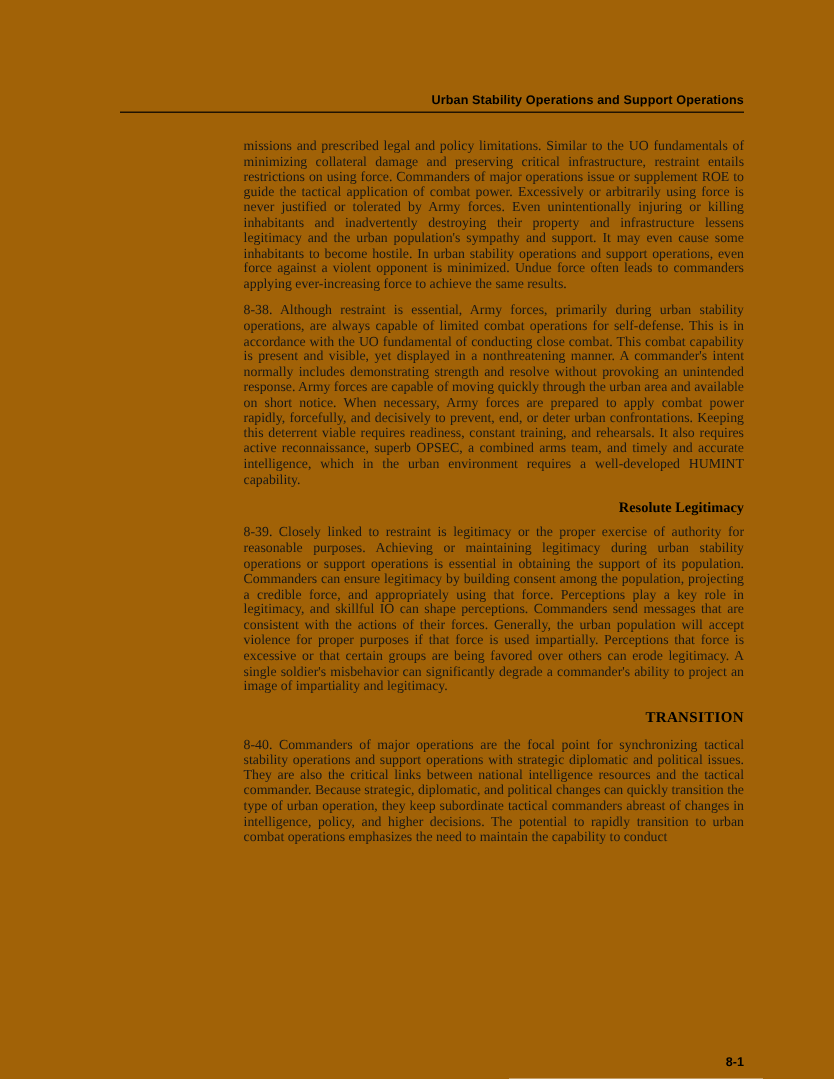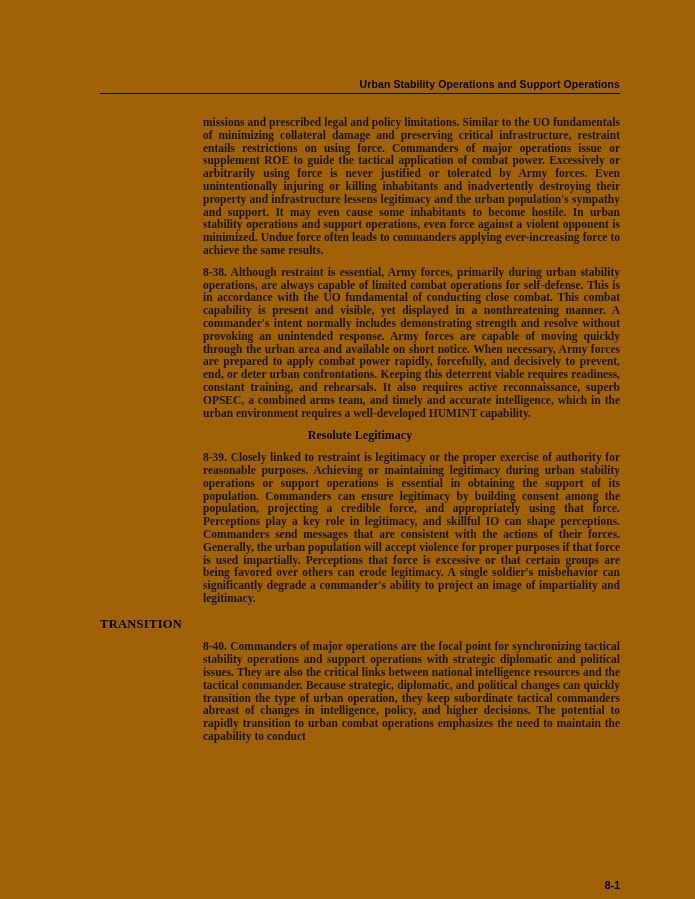"missions and prescribed legal and" .para { font-weight: bold -> none }
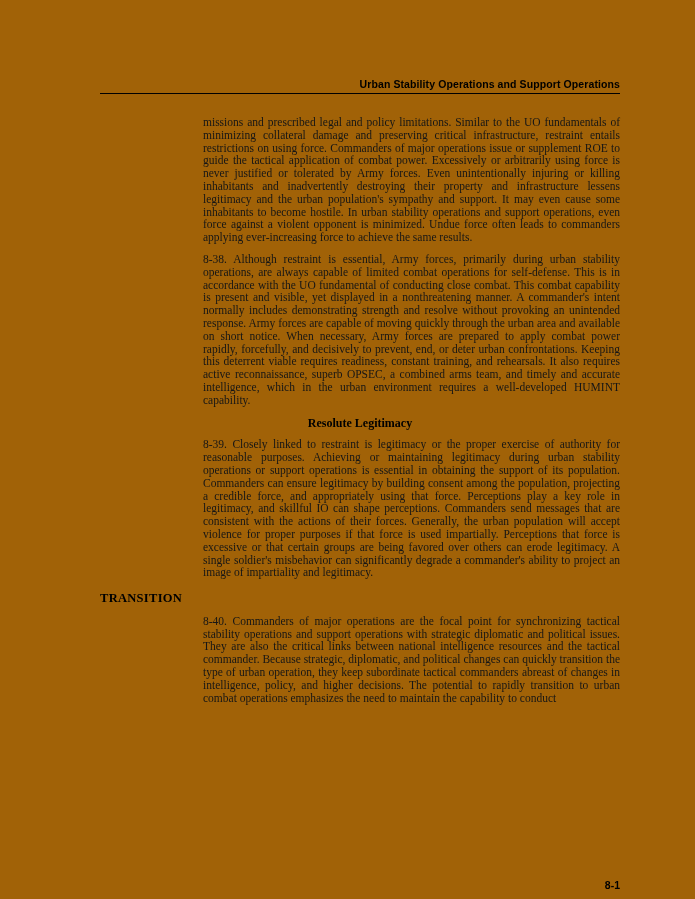"Resolute Legitimacy" .h-sub { text-align: center -> right }
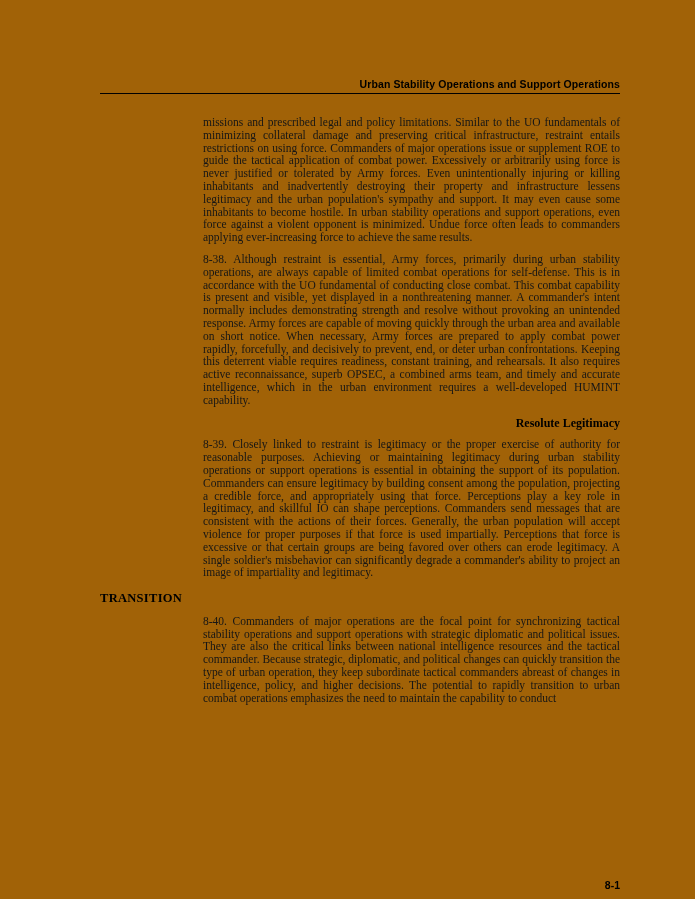"TRANSITION" .h-main { text-align: left -> right }
